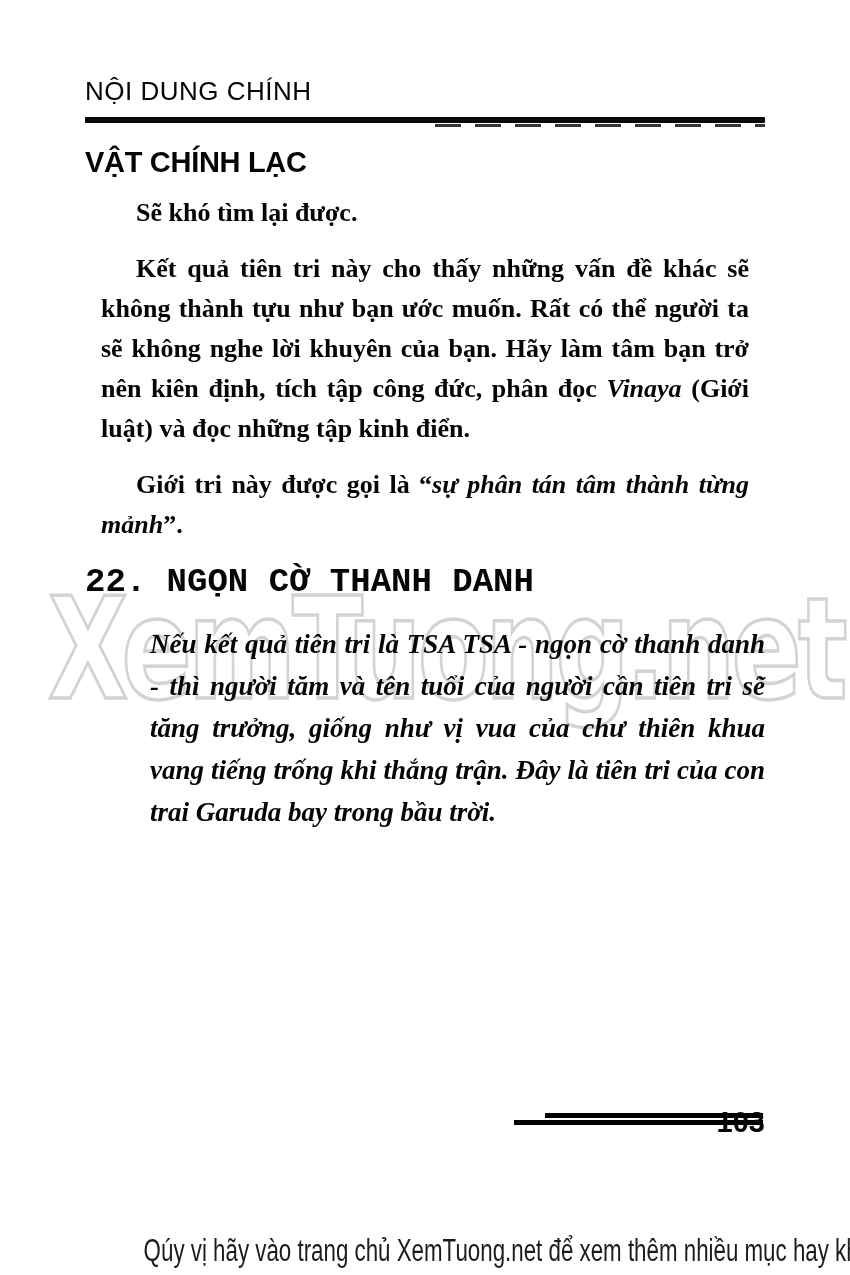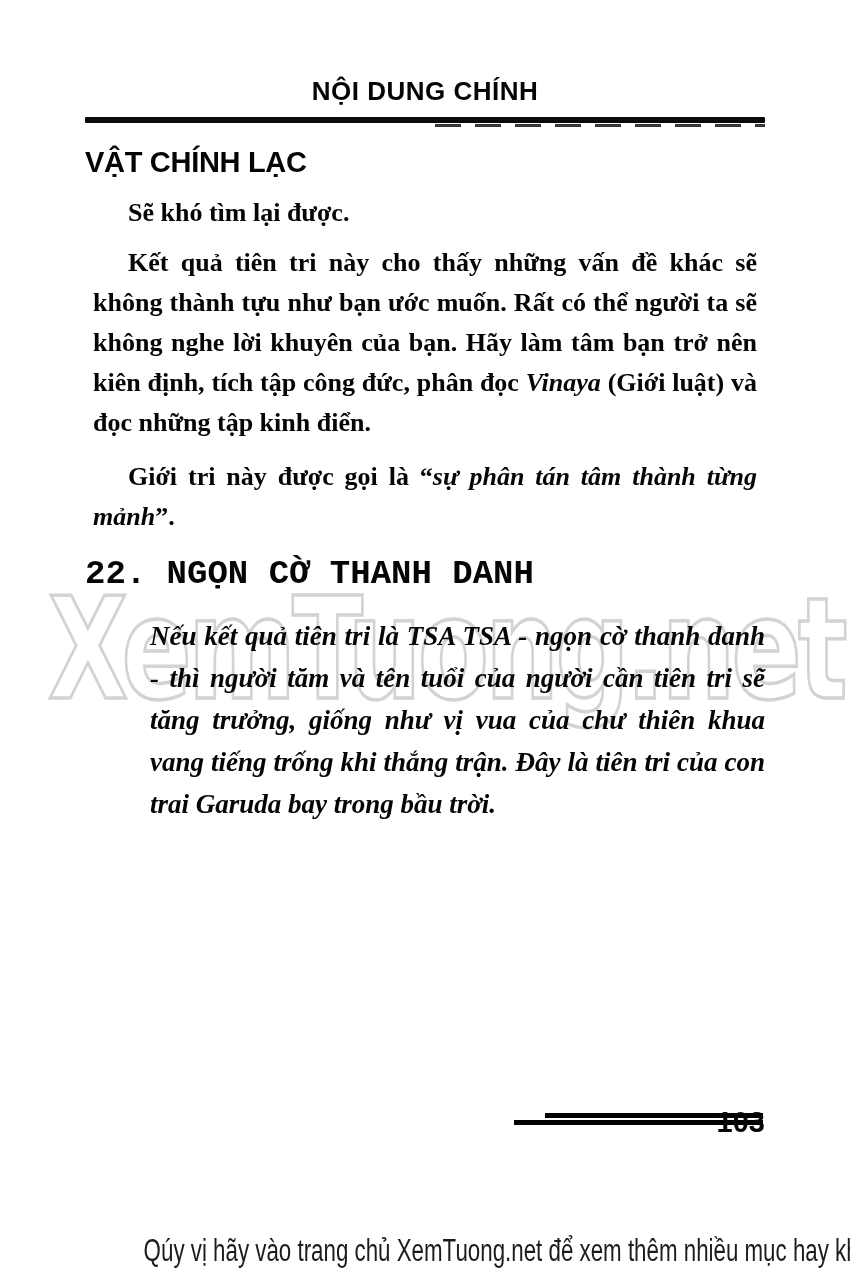"NỘI DUNG CHÍNH" .header-row { font-weight: 700 -> 400; text-align: center -> left }
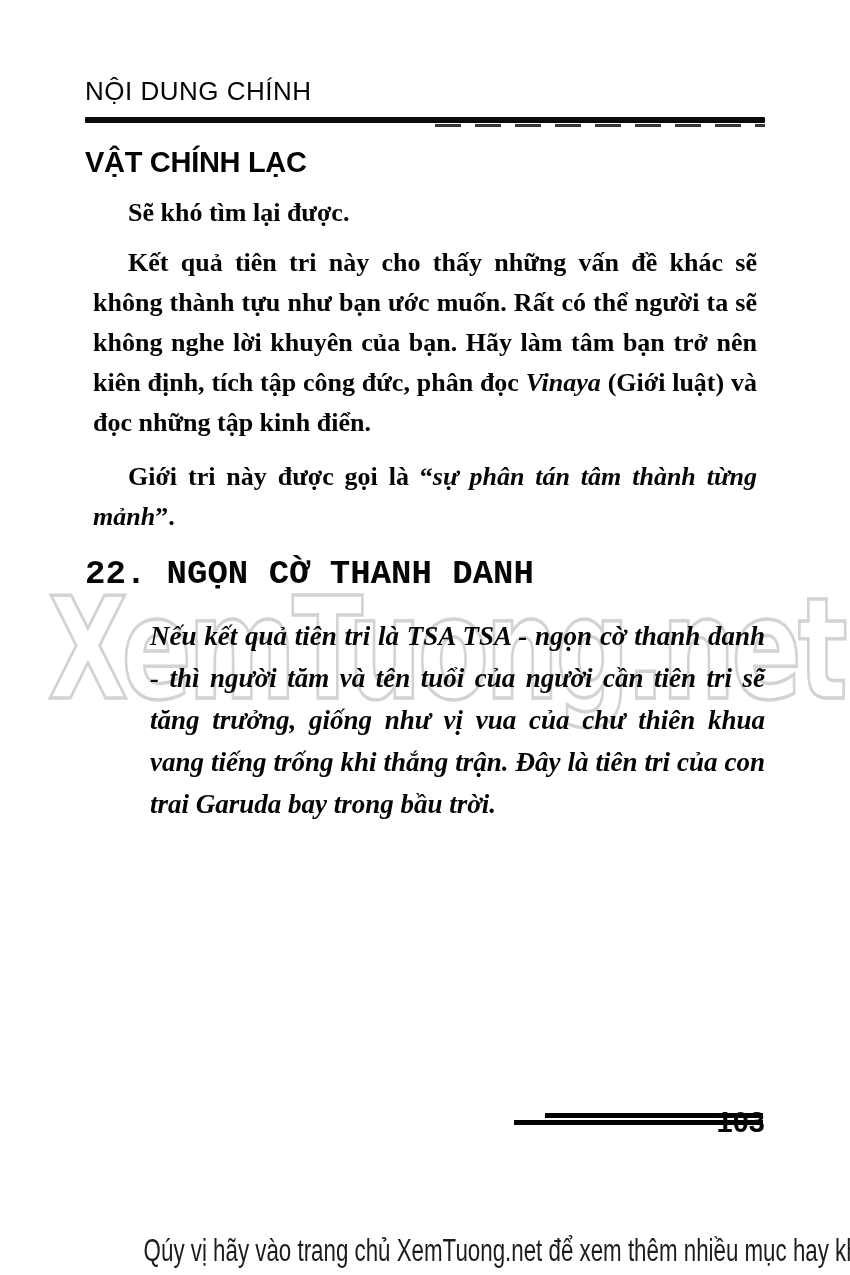"Sẽ khó tìm lại được." .para { margin: 8px -> 16px }
